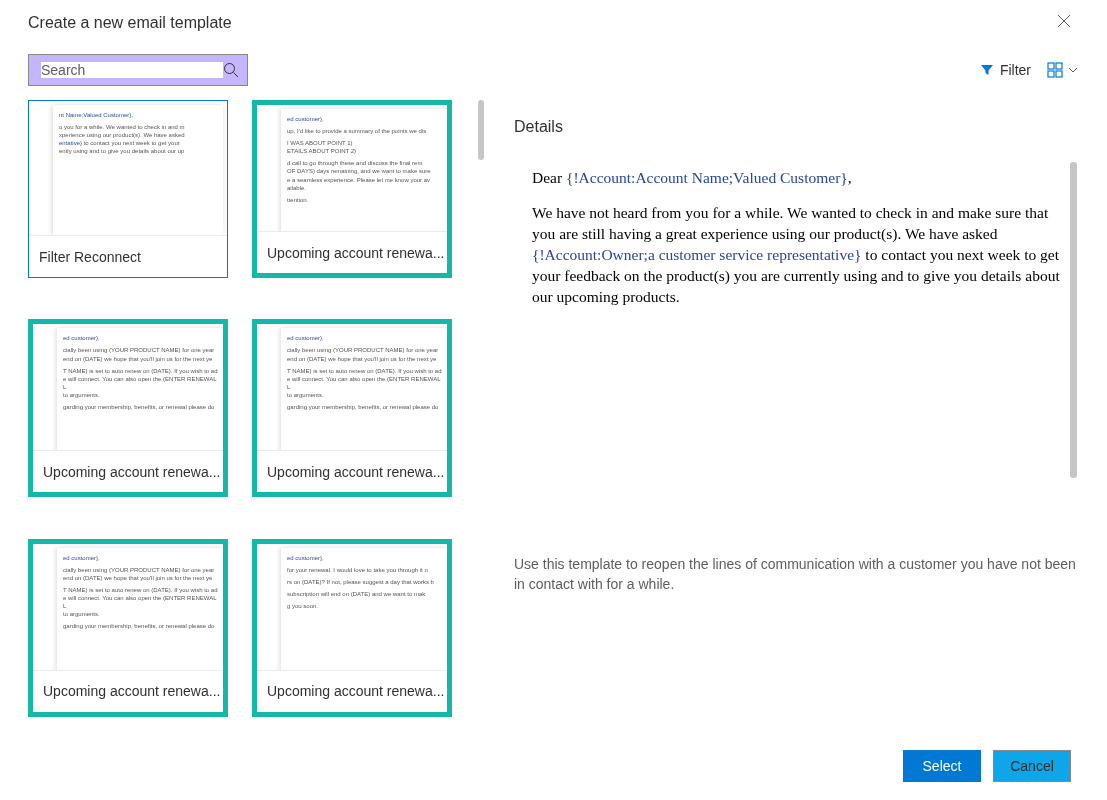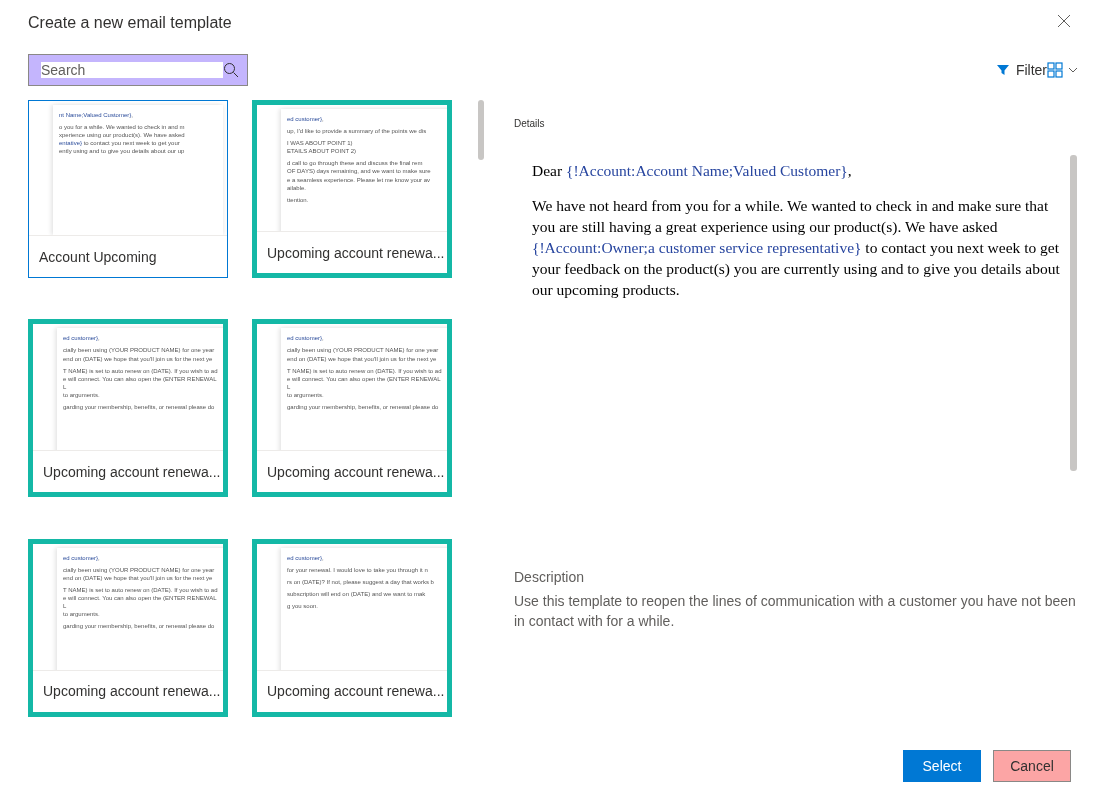"Filter" .toolbar-right { gap: none -> 16px }
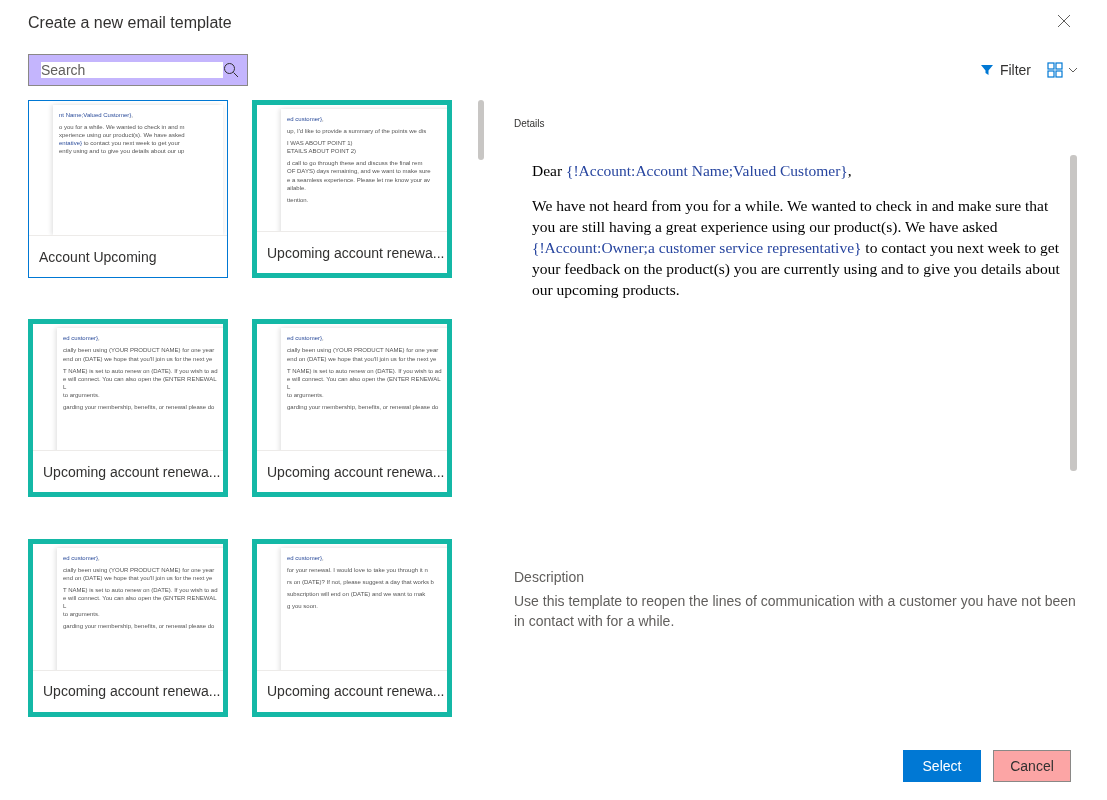"Details" .details-title { font-size: 10px -> 16px }
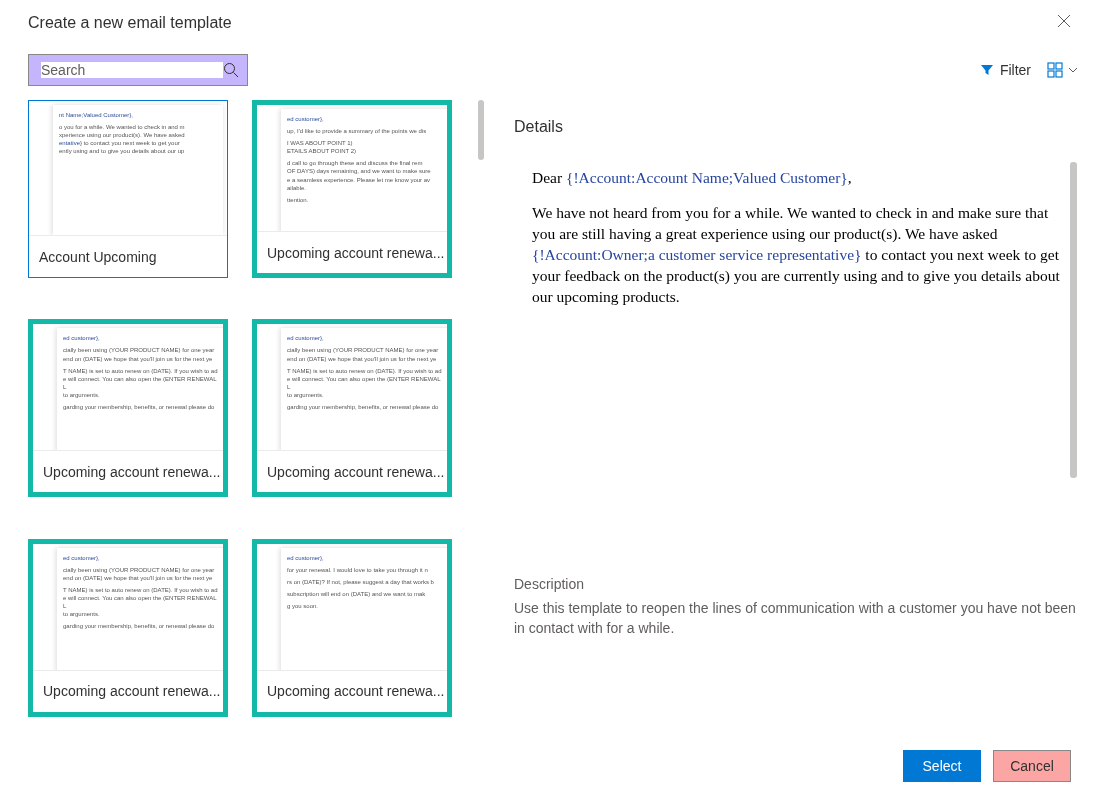"Account Upcoming" div.card-label { text: Account Upcoming -> Filter Reconnect }
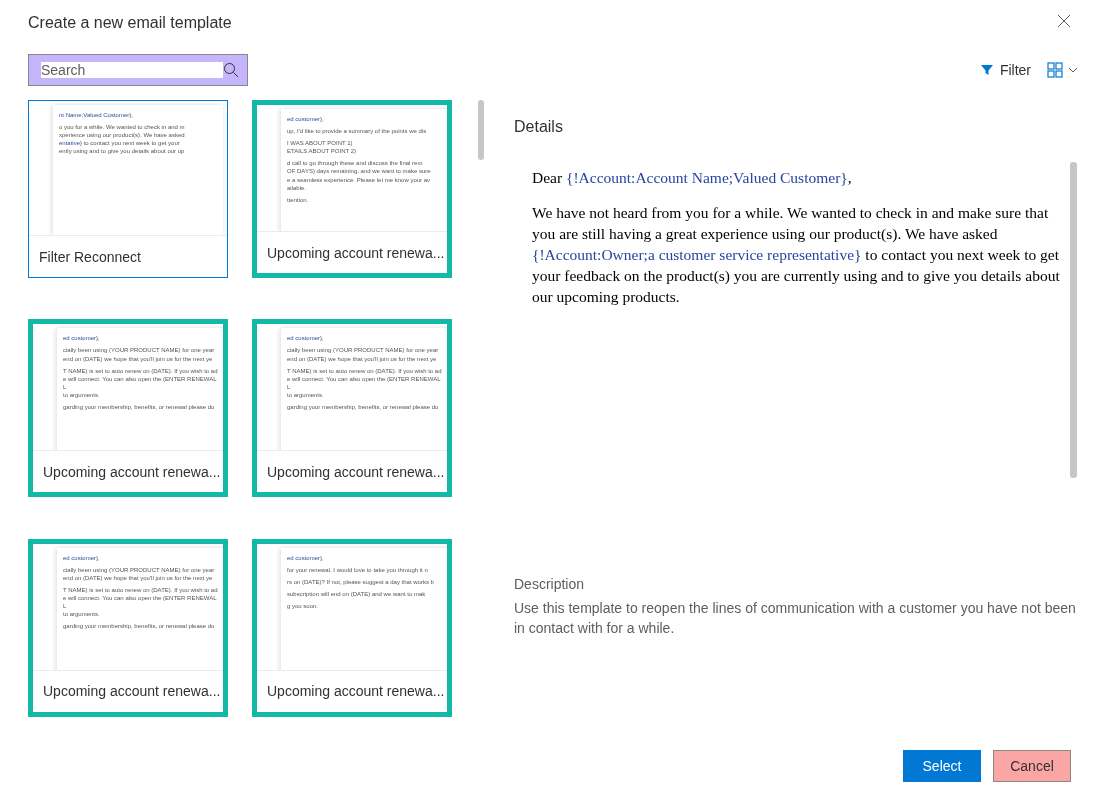"Description" div.desc-label { html: <div>Description</div> -> none }
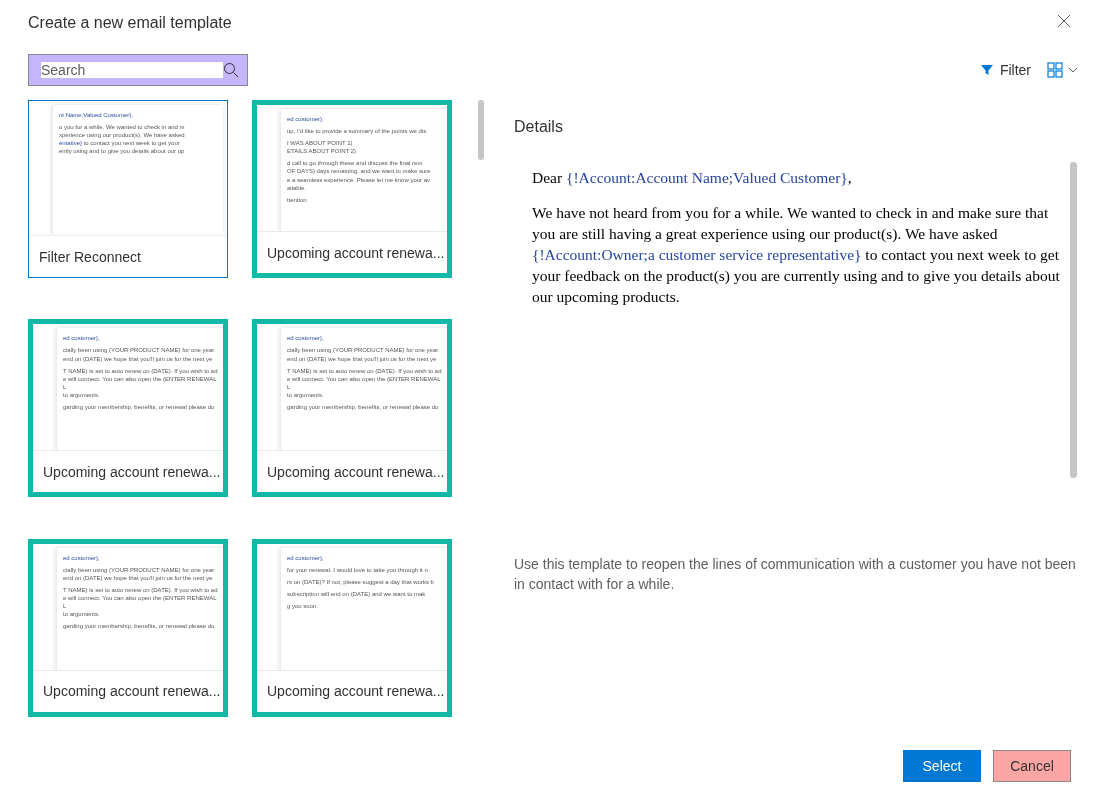"Cancel" .btn { background: #fca5a5 -> #0ea5e9 }
